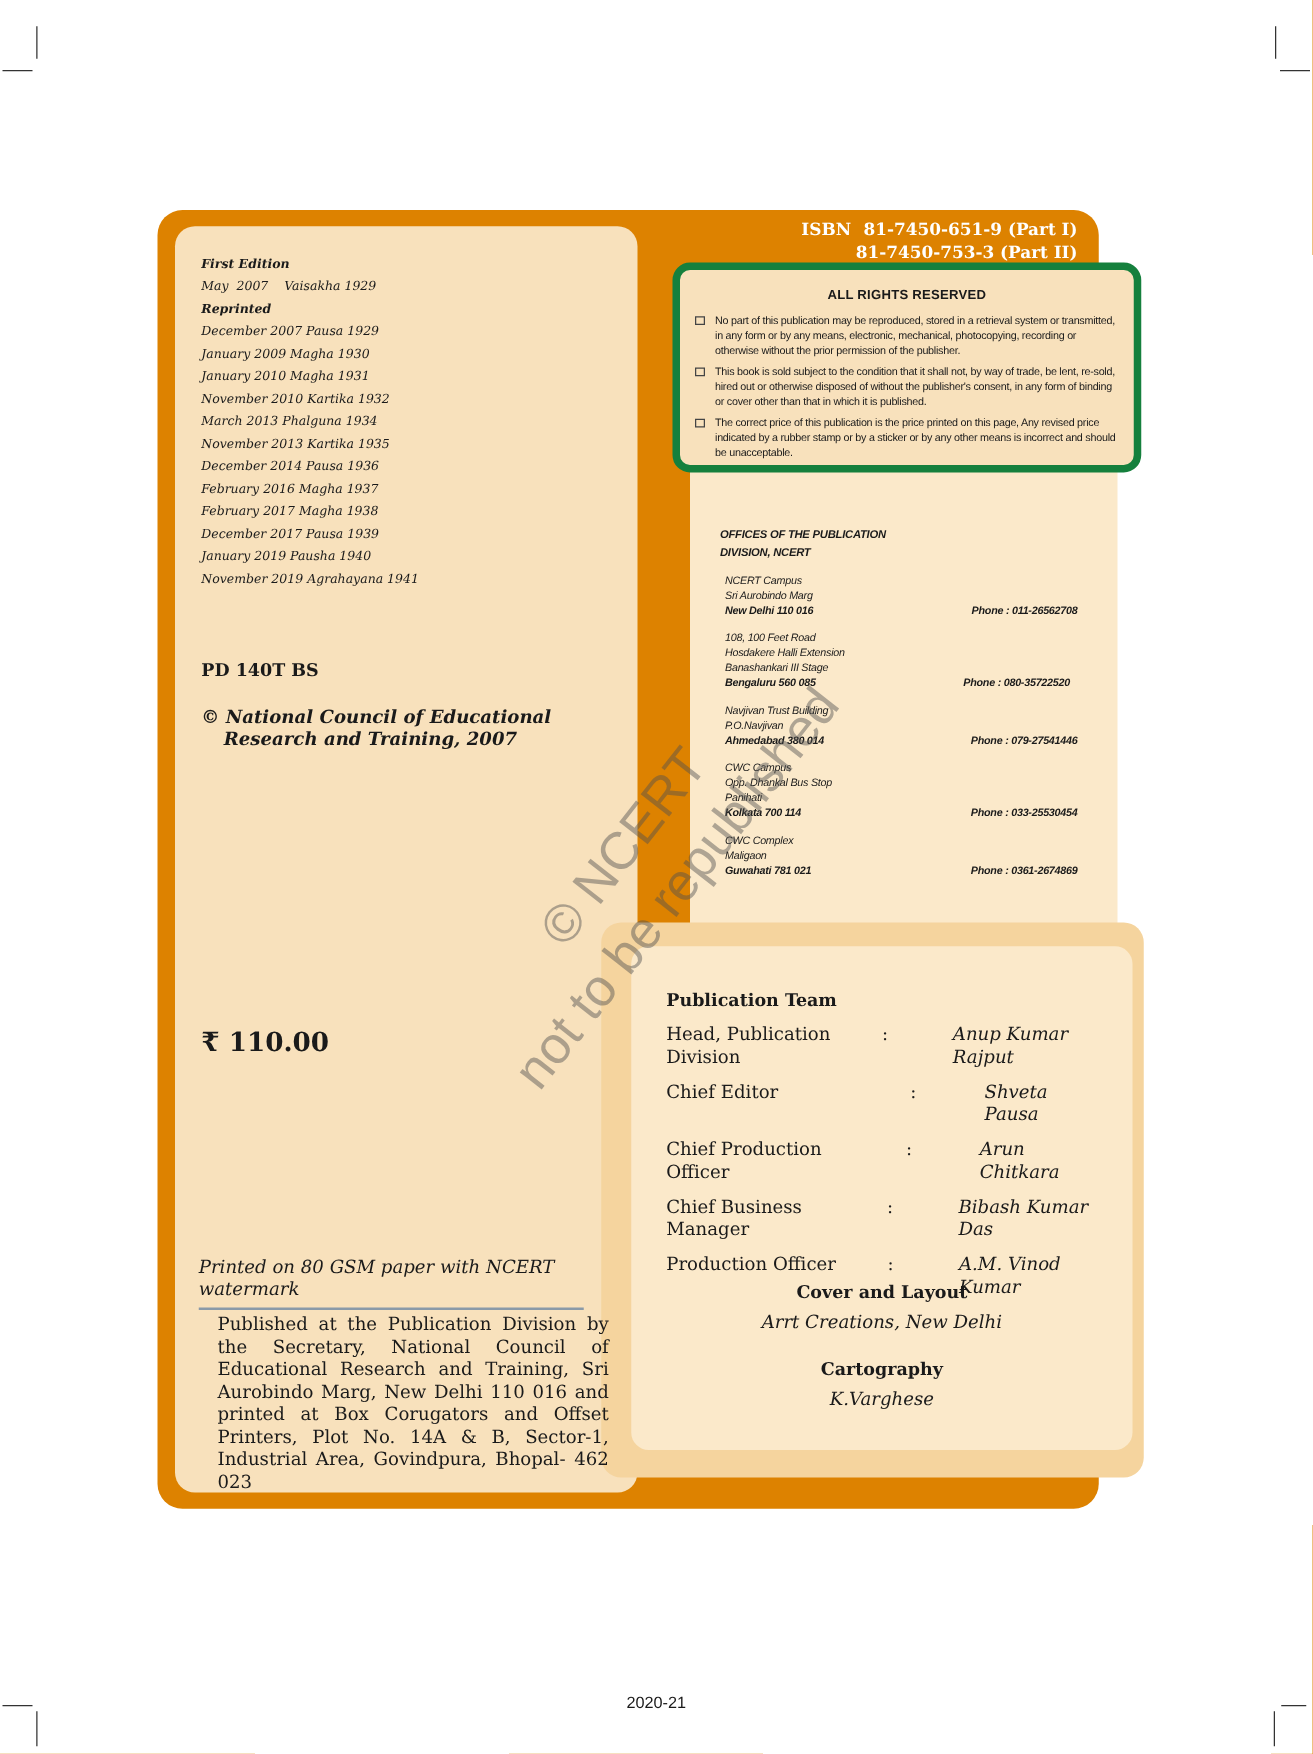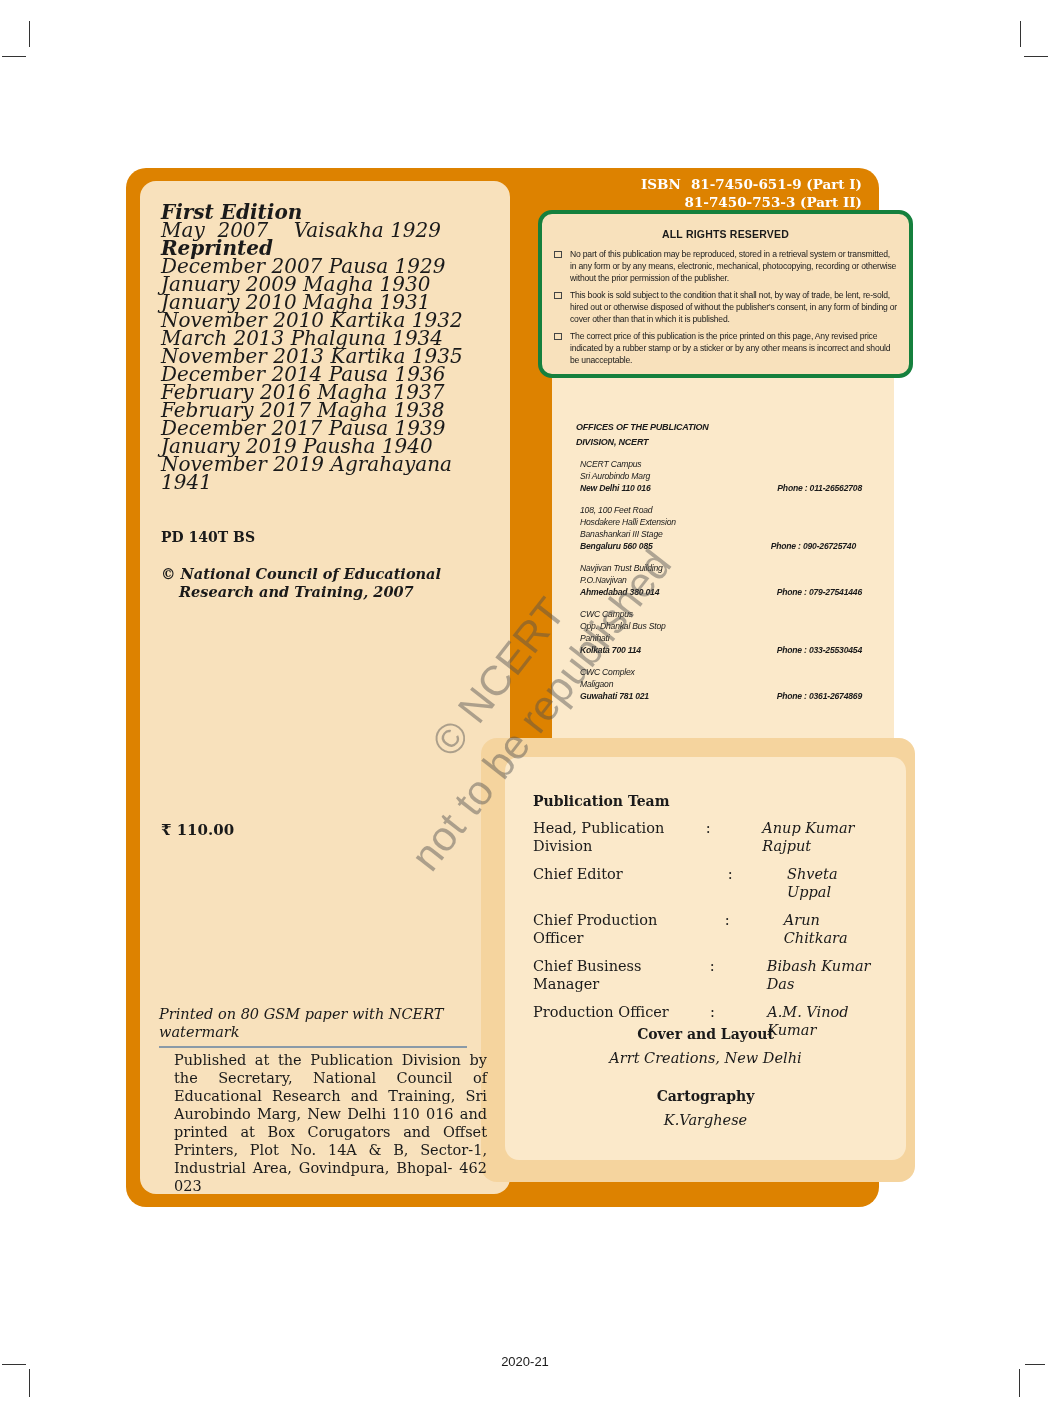"First Edition" .left-text { font-size: 20px -> 10px }
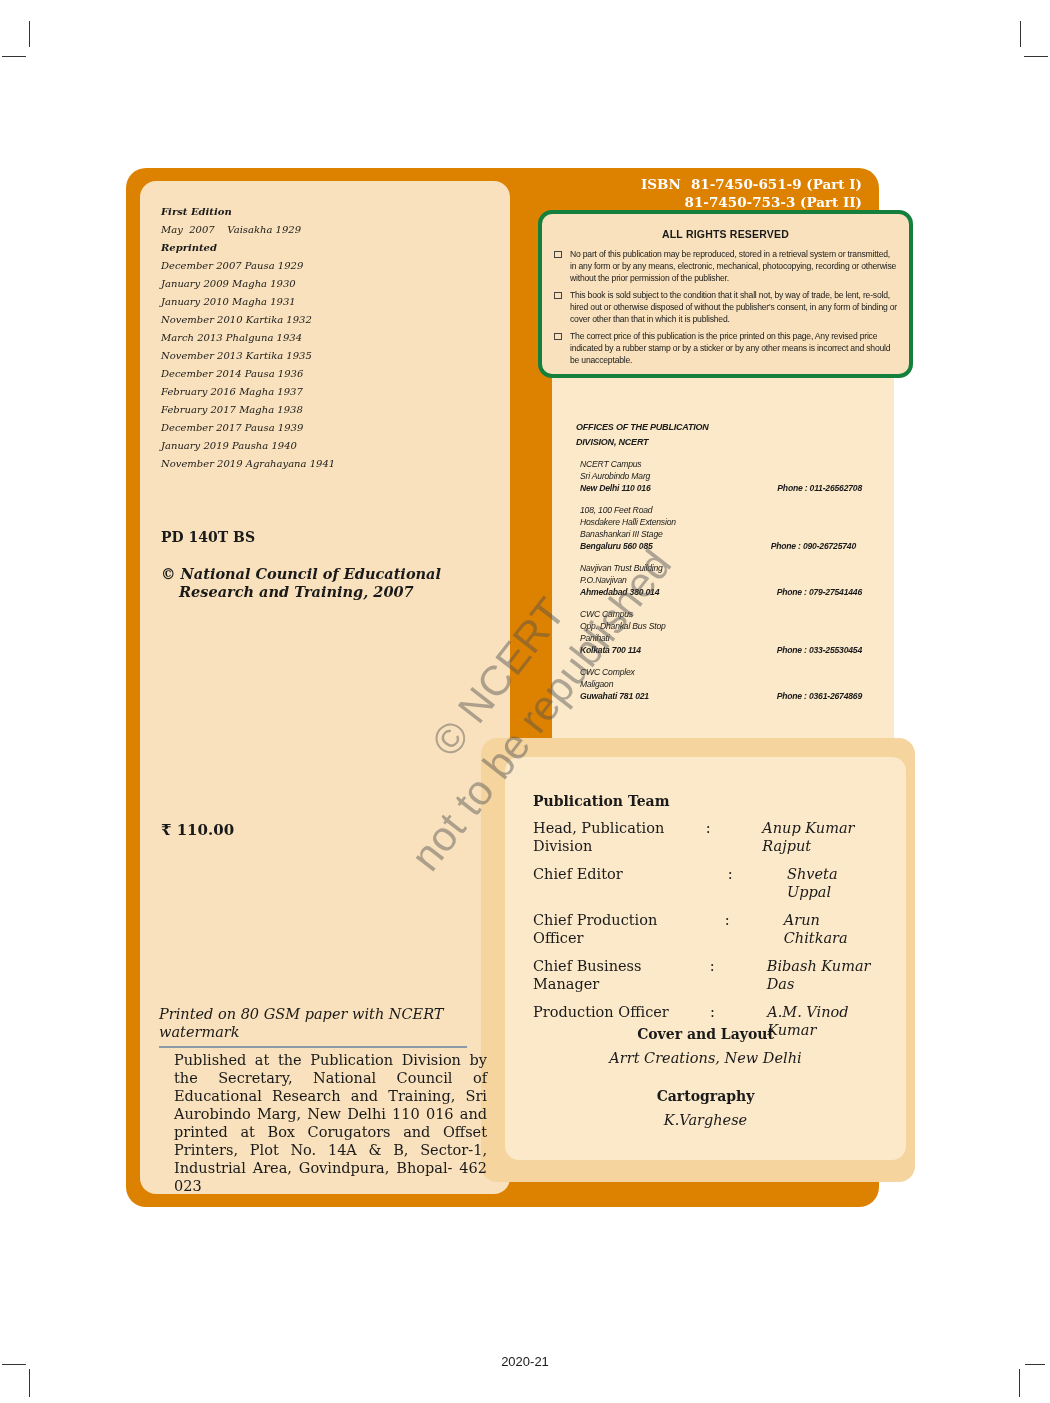"ALL RIGHTS RESERVED" .rights { border: 4px solid #15803d -> 6px solid #15803d }
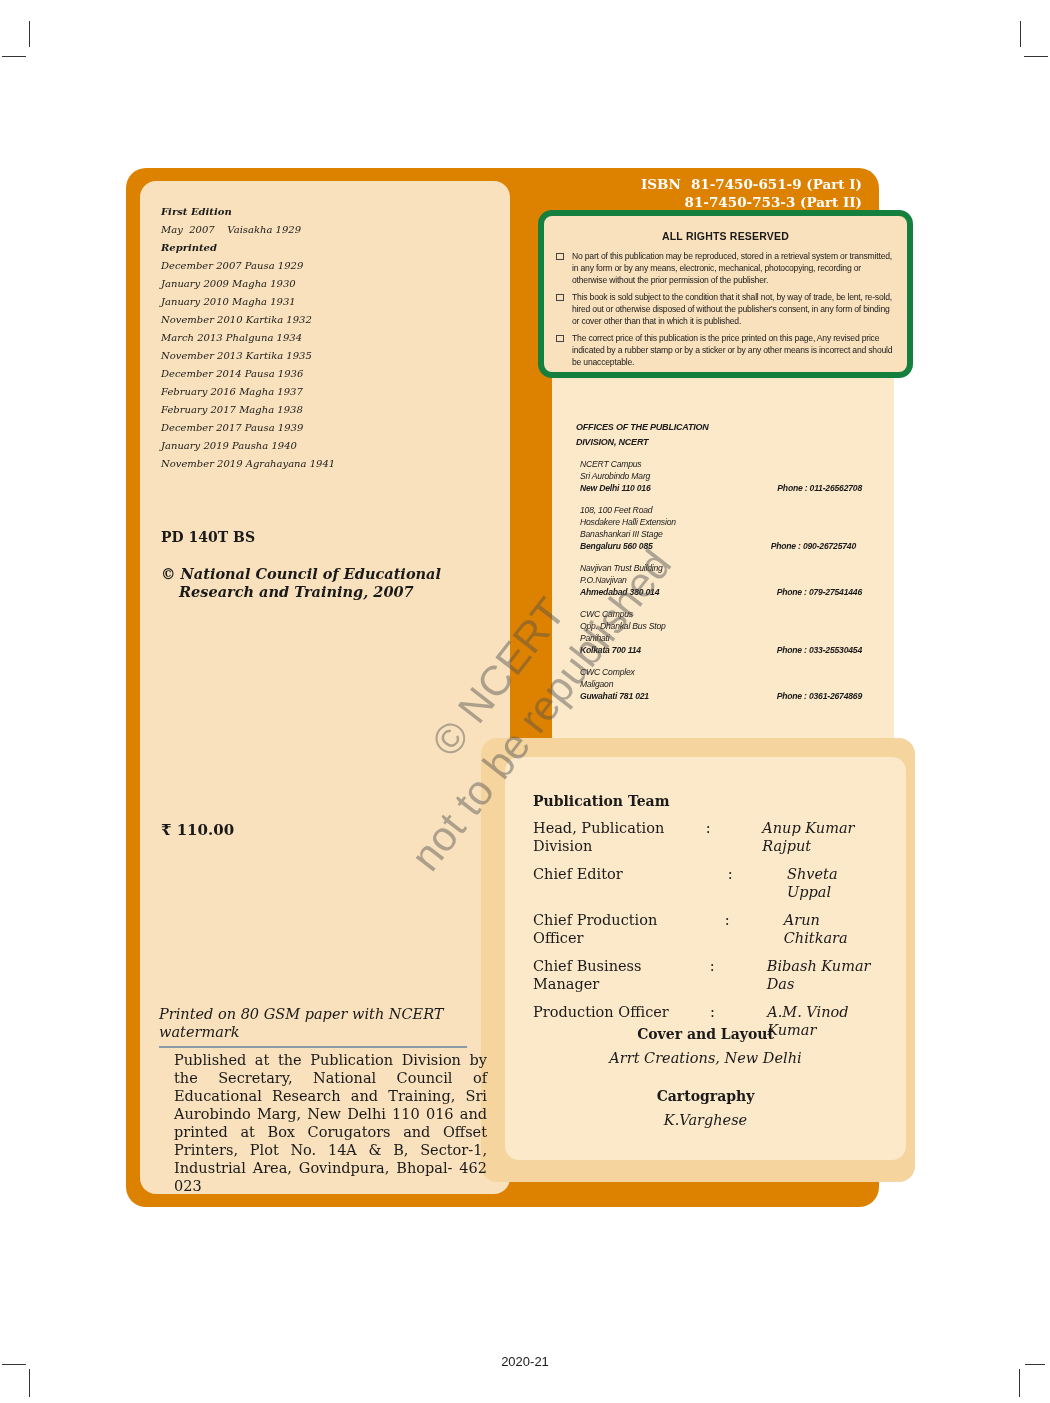"Phone : 090-26725740" div.phone { text: 090-26725740 -> 080-35722520 }
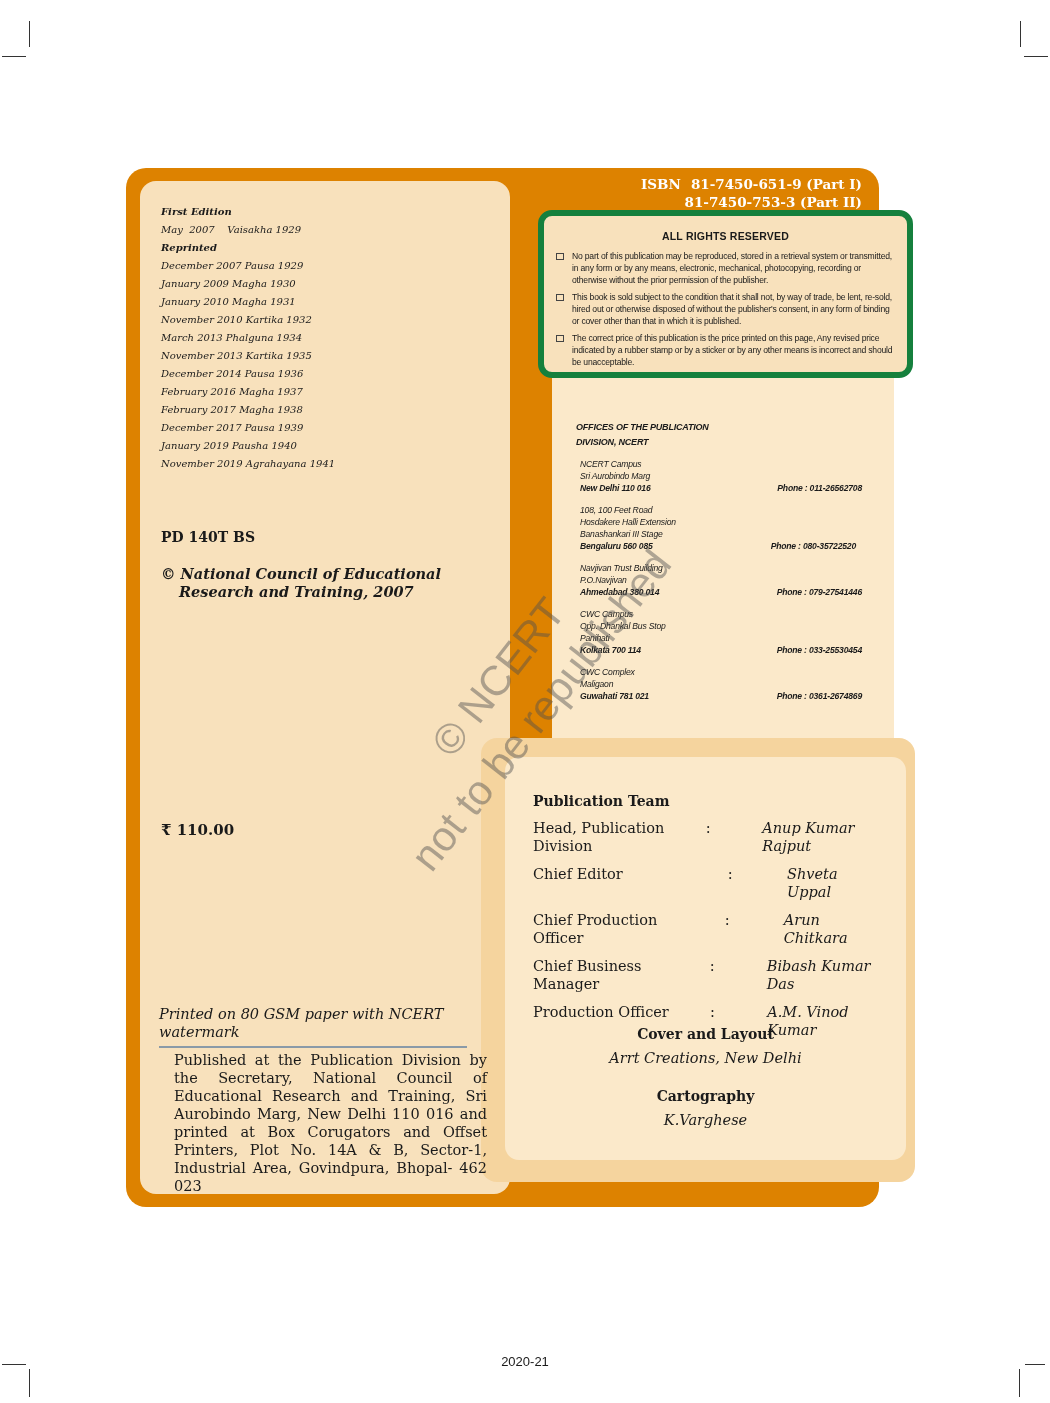"₹ 110.00" .price { font-size: 15px -> 21px }
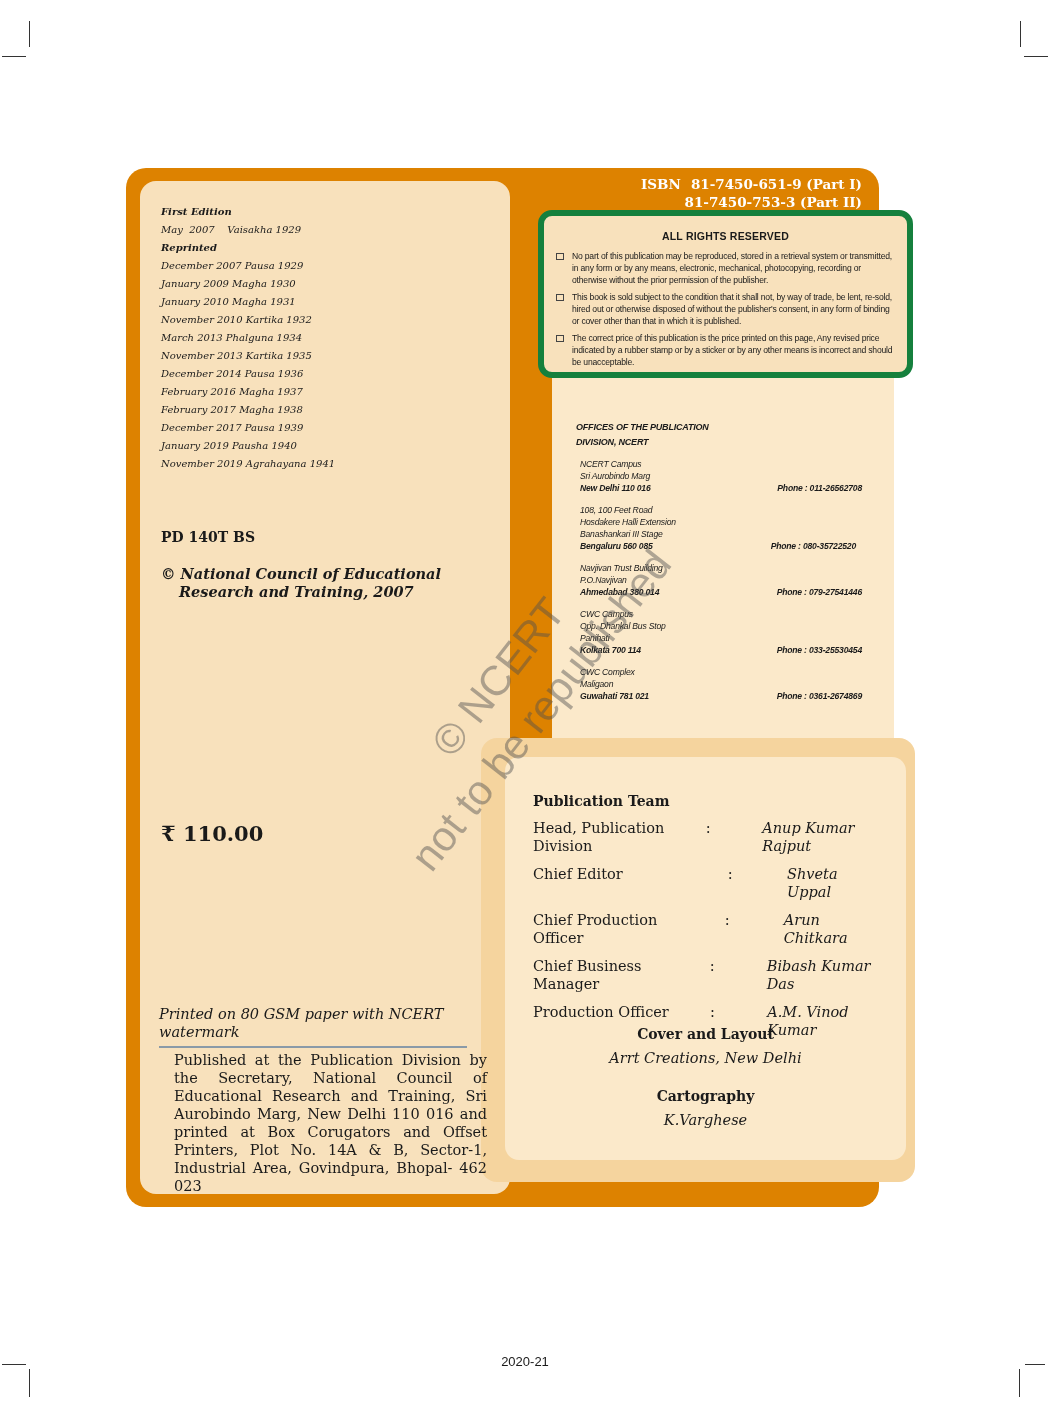"Shveta Uppal" span.name { text: Uppal -> Pausa }
